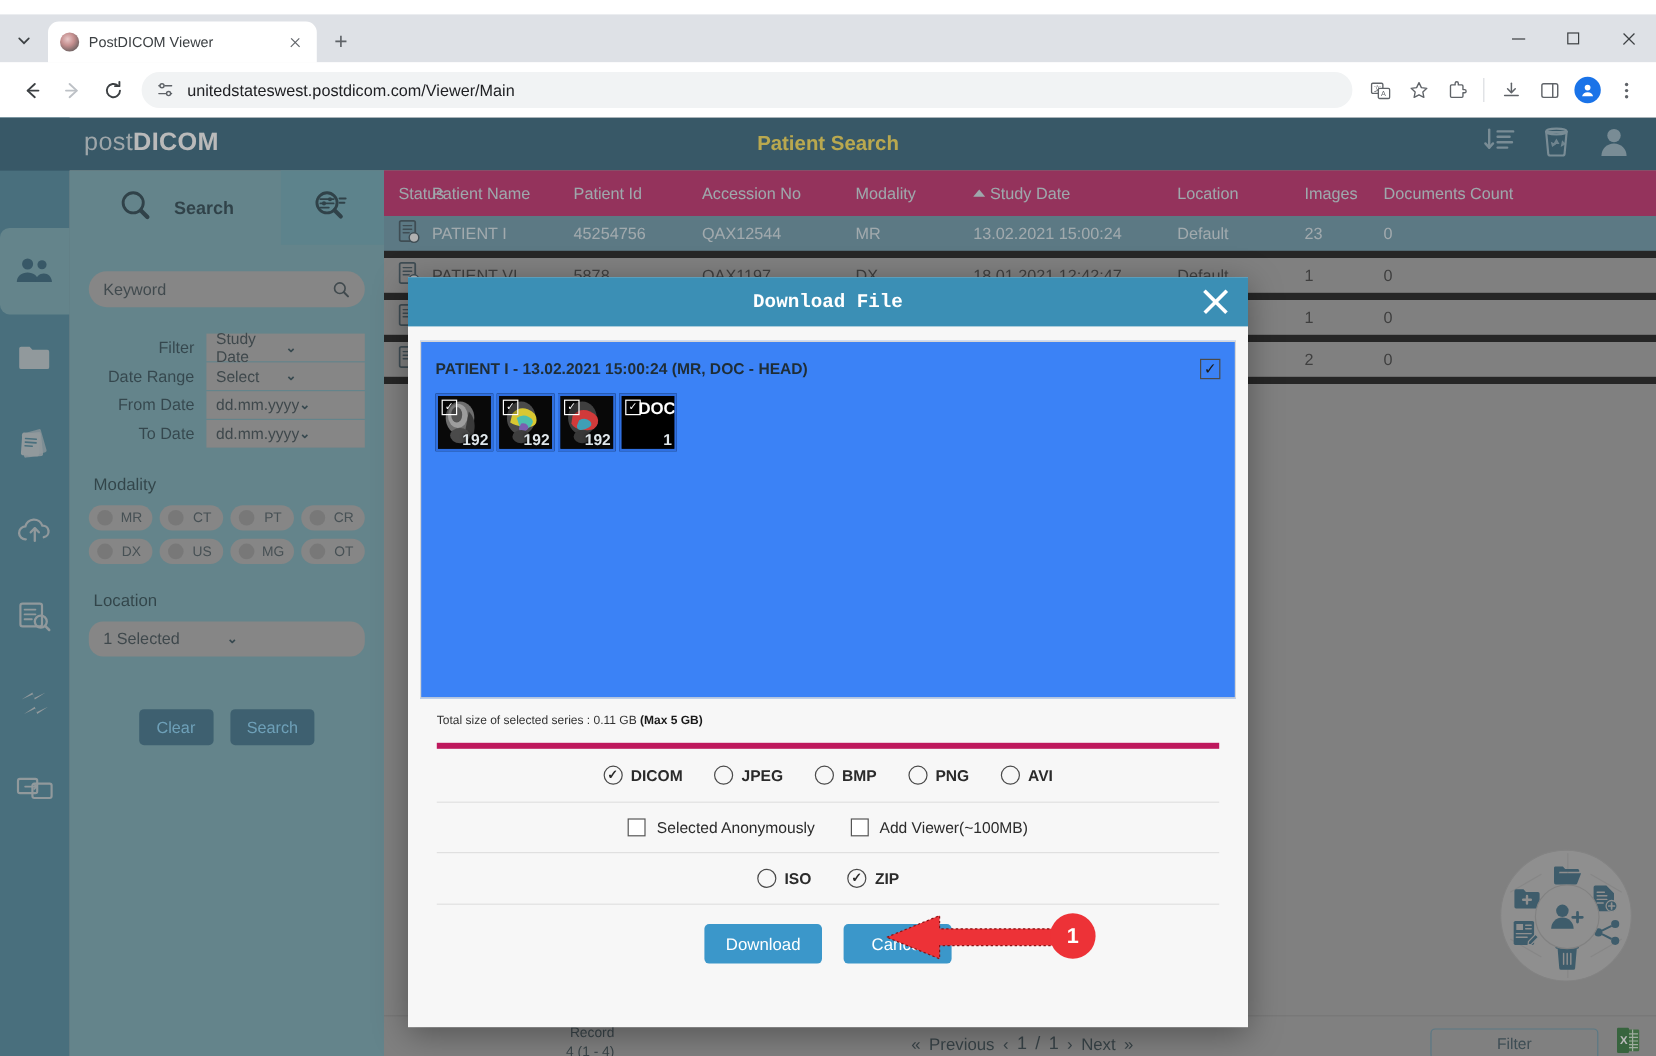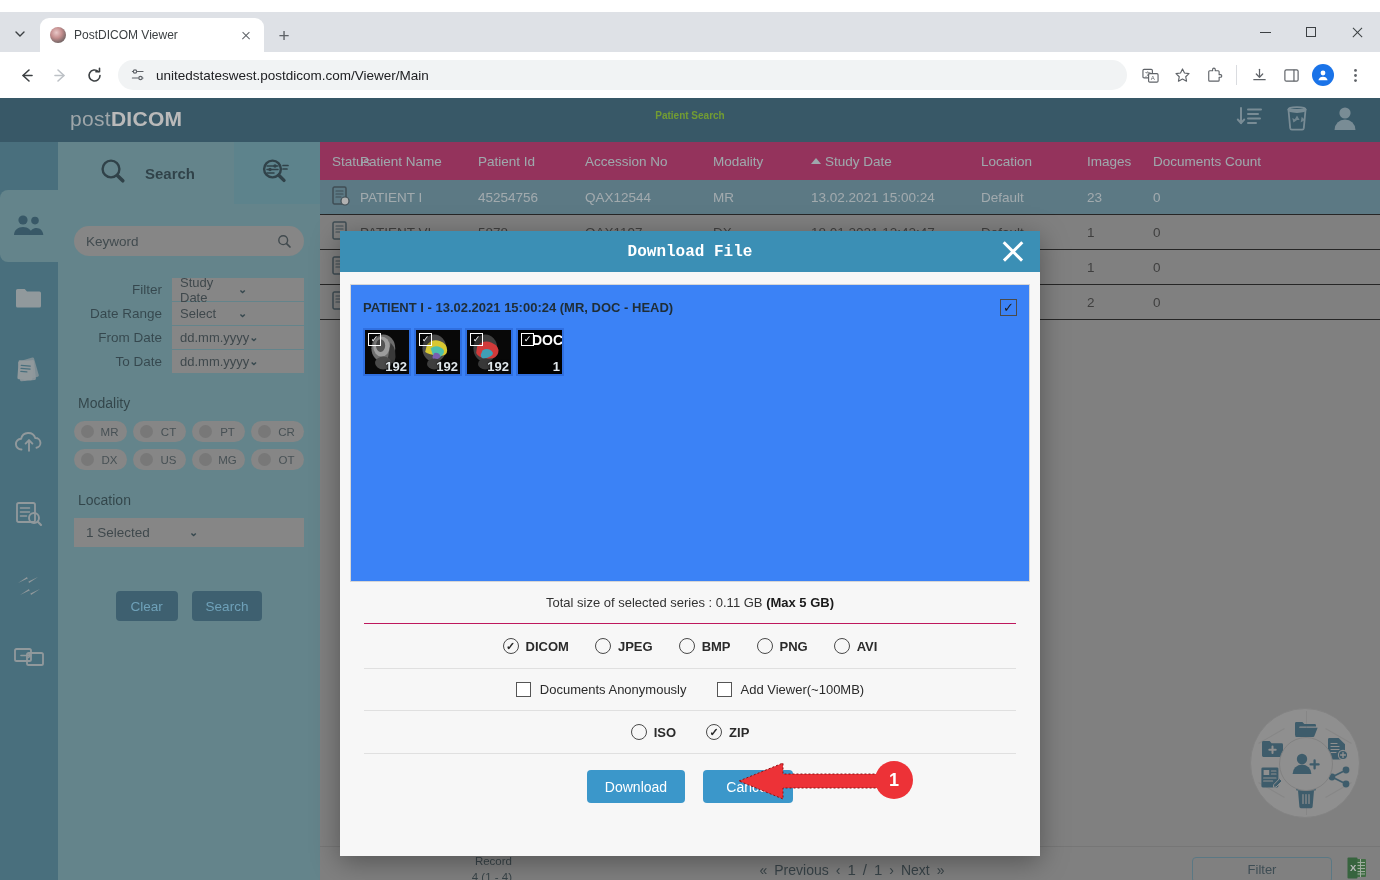"Patient Search" .header-title { color: #84cc16 -> #fde047; font-size: 10px -> 17px }
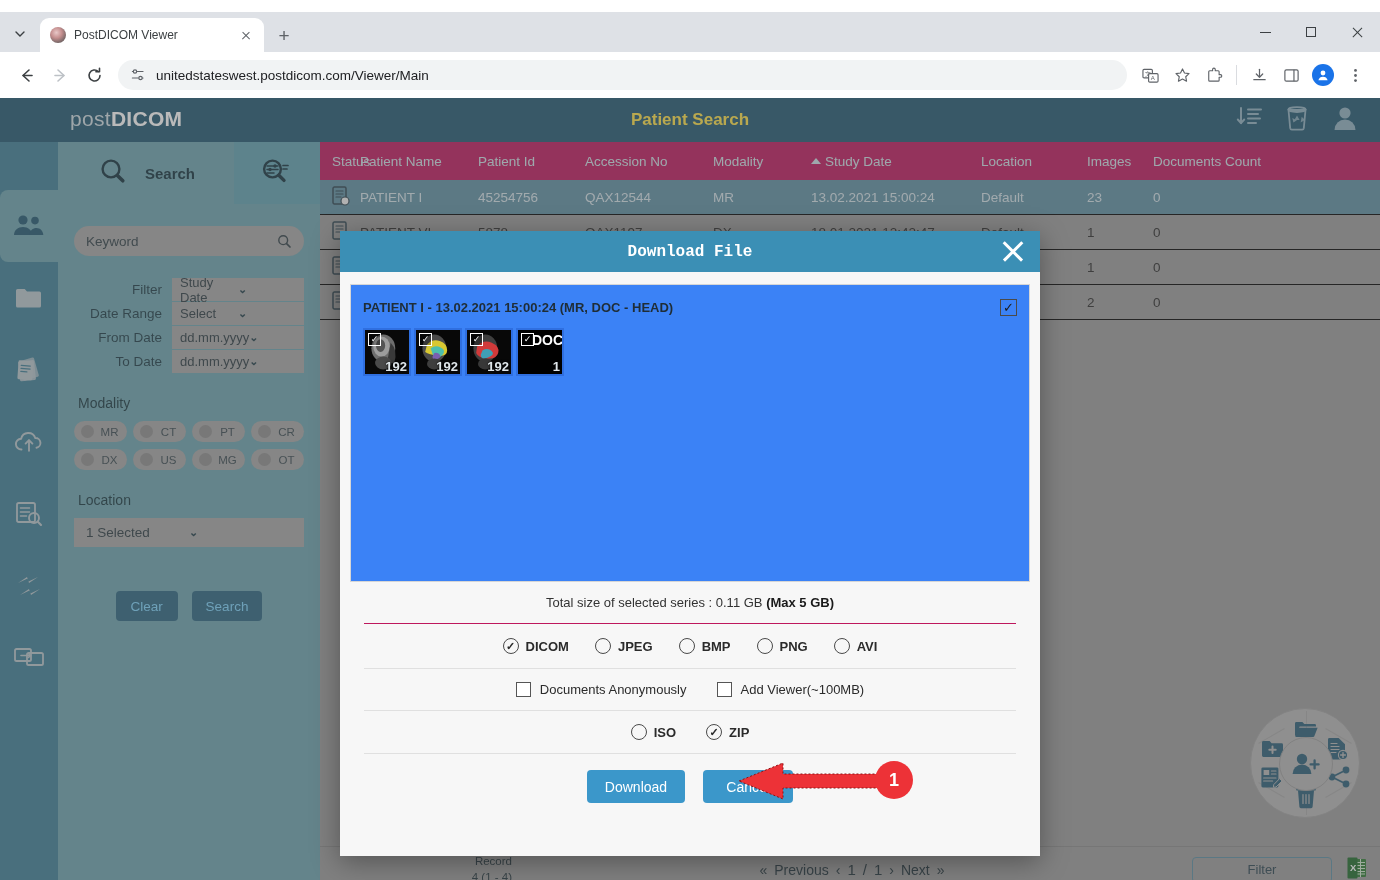"PATIENT I" .table-row { border-bottom: 1px solid #000000 -> 6px solid #000000 }
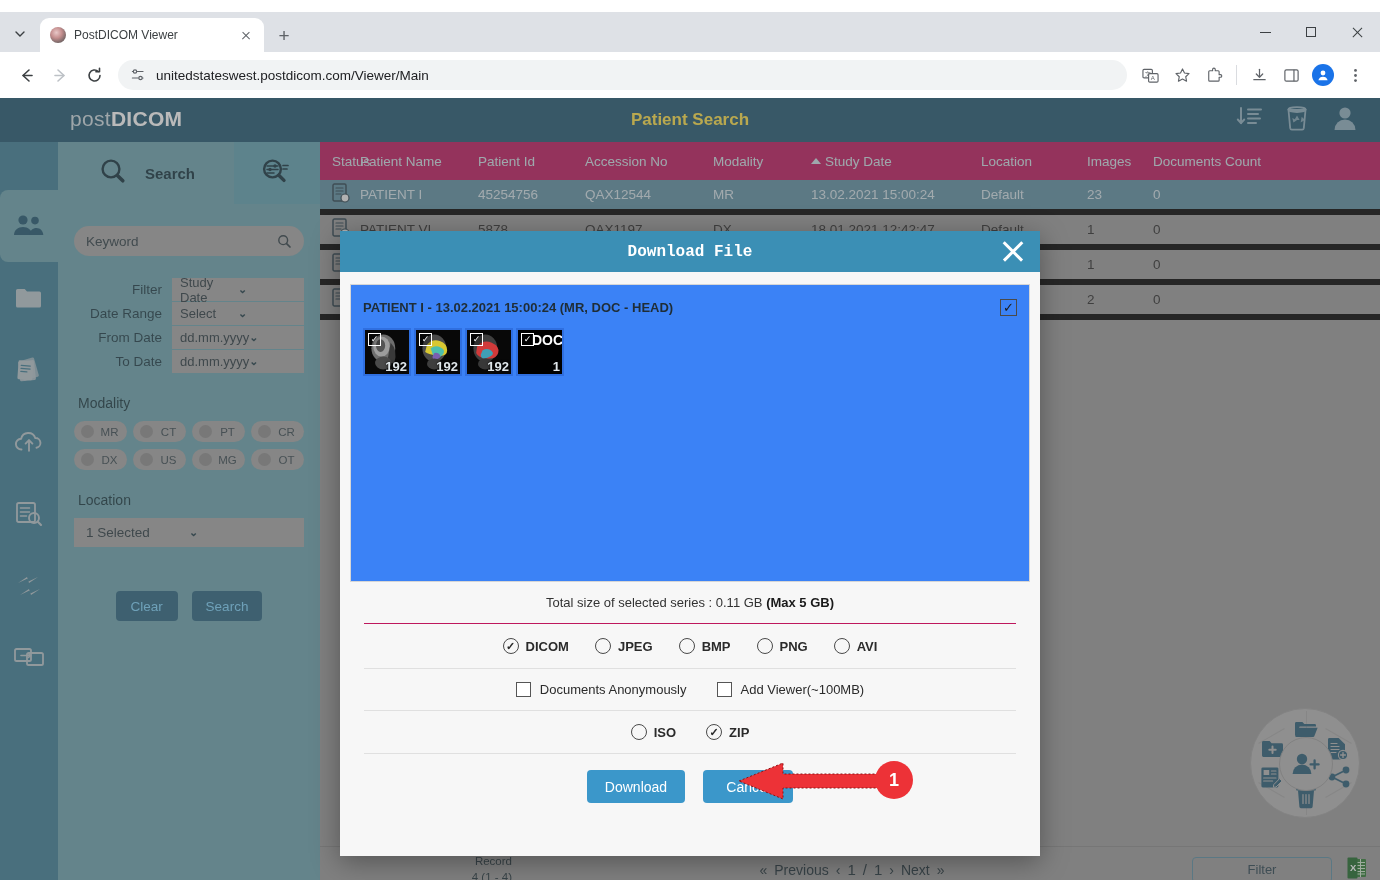"1 Selected" .loc-select { border-radius: none -> 12px }
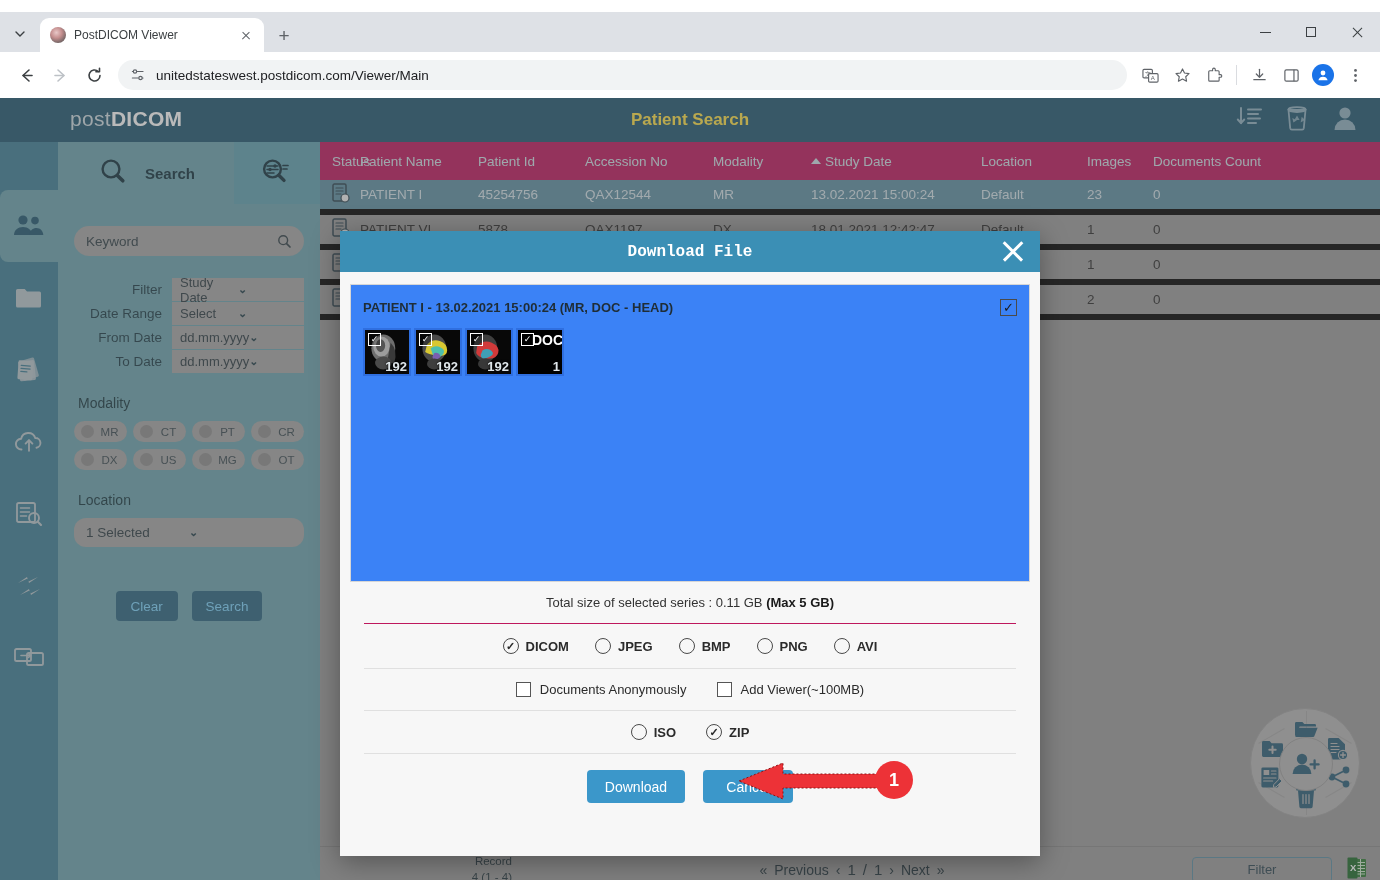"Total size of selected series" .size-row { border-bottom: 1px solid #be185d -> 5px solid #be185d; font-size: 13px -> 10px; text-align: center -> none }
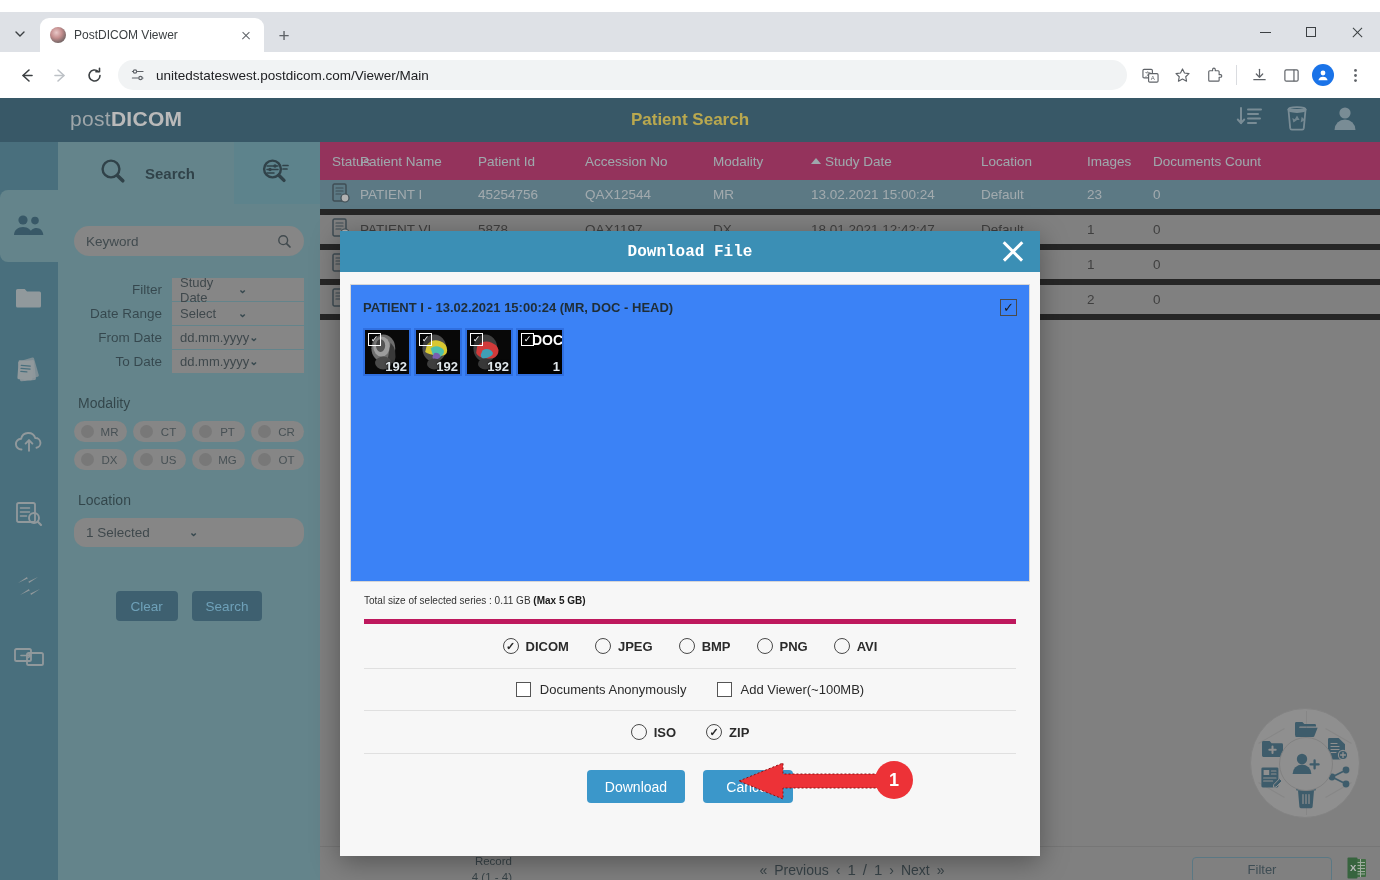"Documents Anonymously" span { text: Documents -> Selected }
